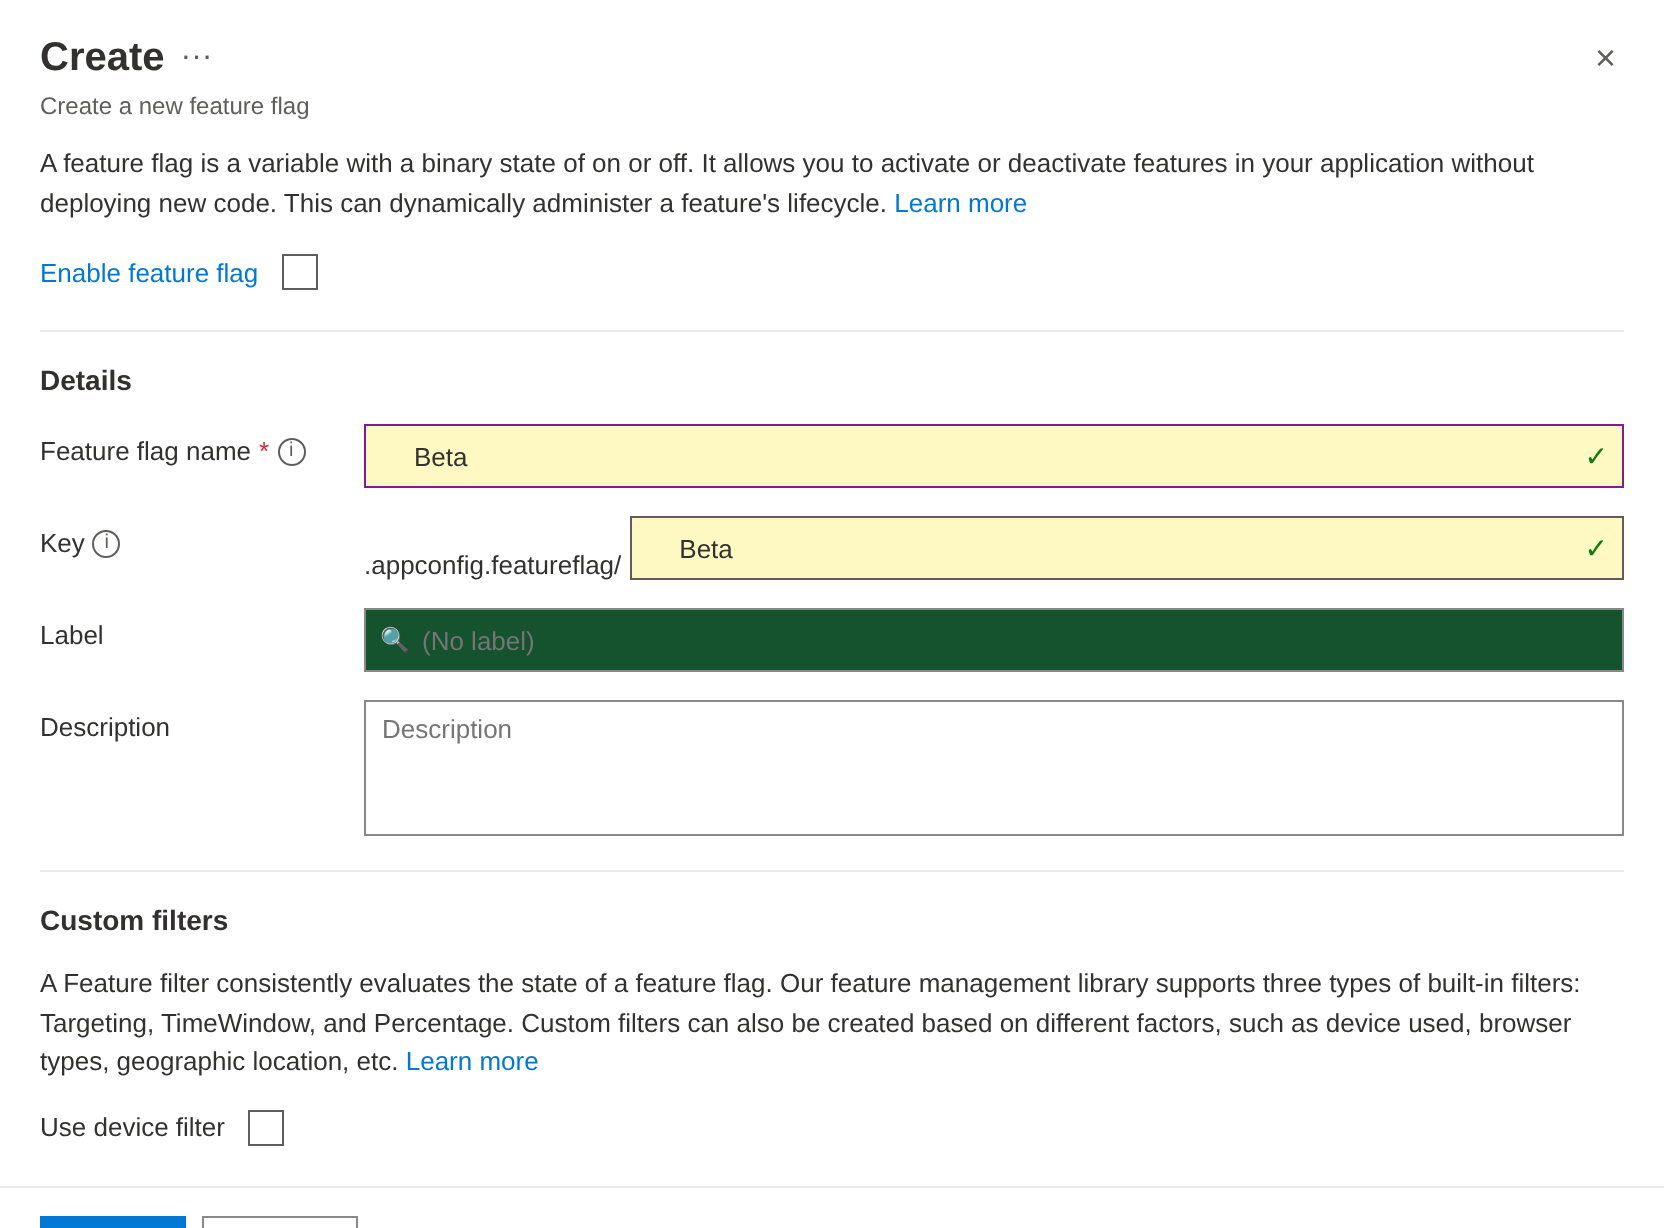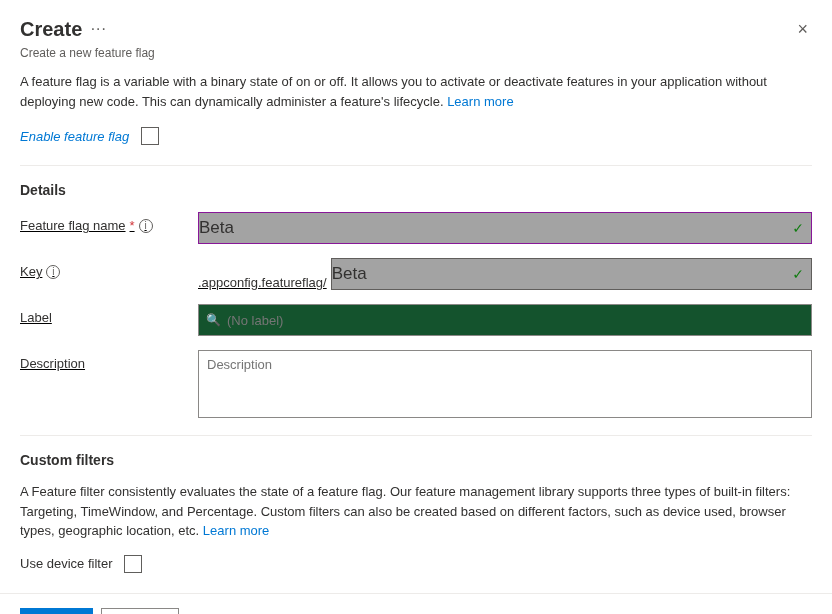"Enable feature flag" .enable-row { font-style: italic -> none }
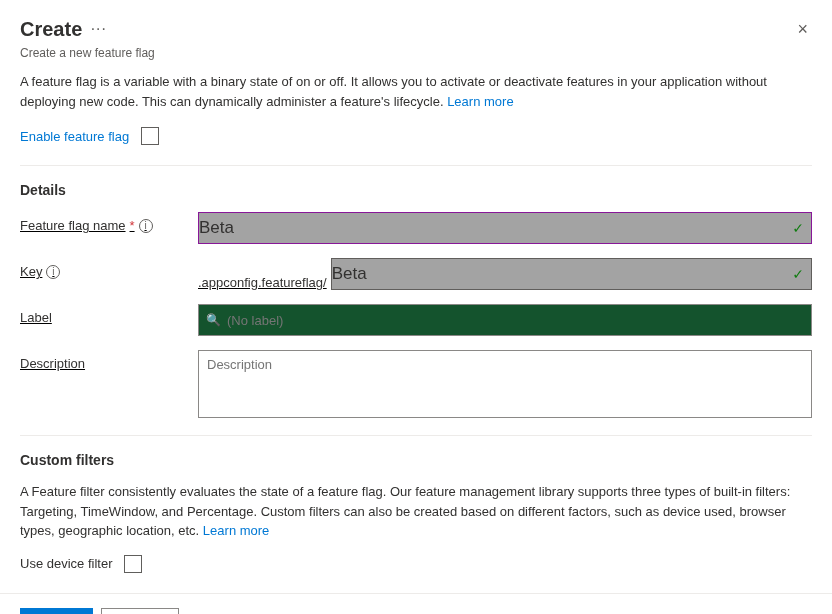"Feature flag name" .form-row { gap: 28px -> 12px; text-decoration: underline -> none }
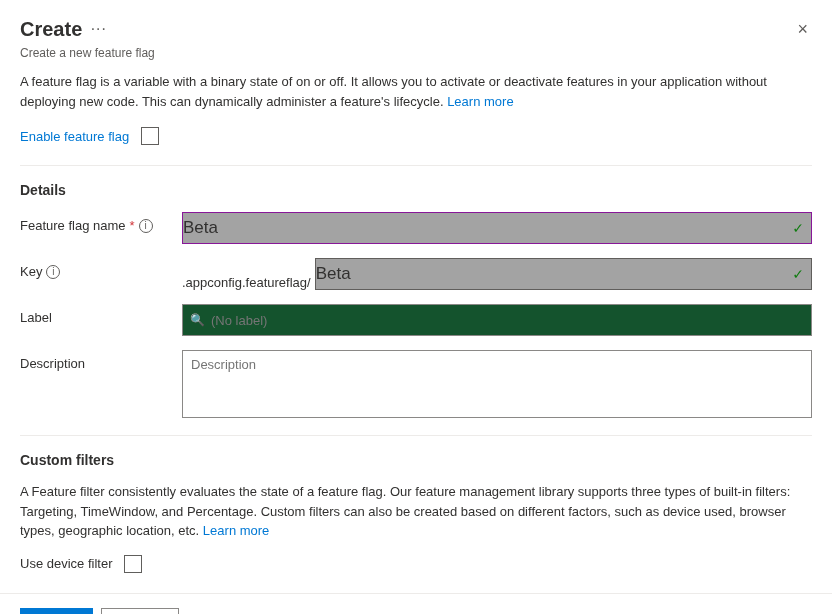"Beta" .text-input { background: #a3a3a3 -> #fef9c3; font-size: 17px -> 13px; padding: 4px 30px 4px 0 -> 4px 30px 4px 24px }
